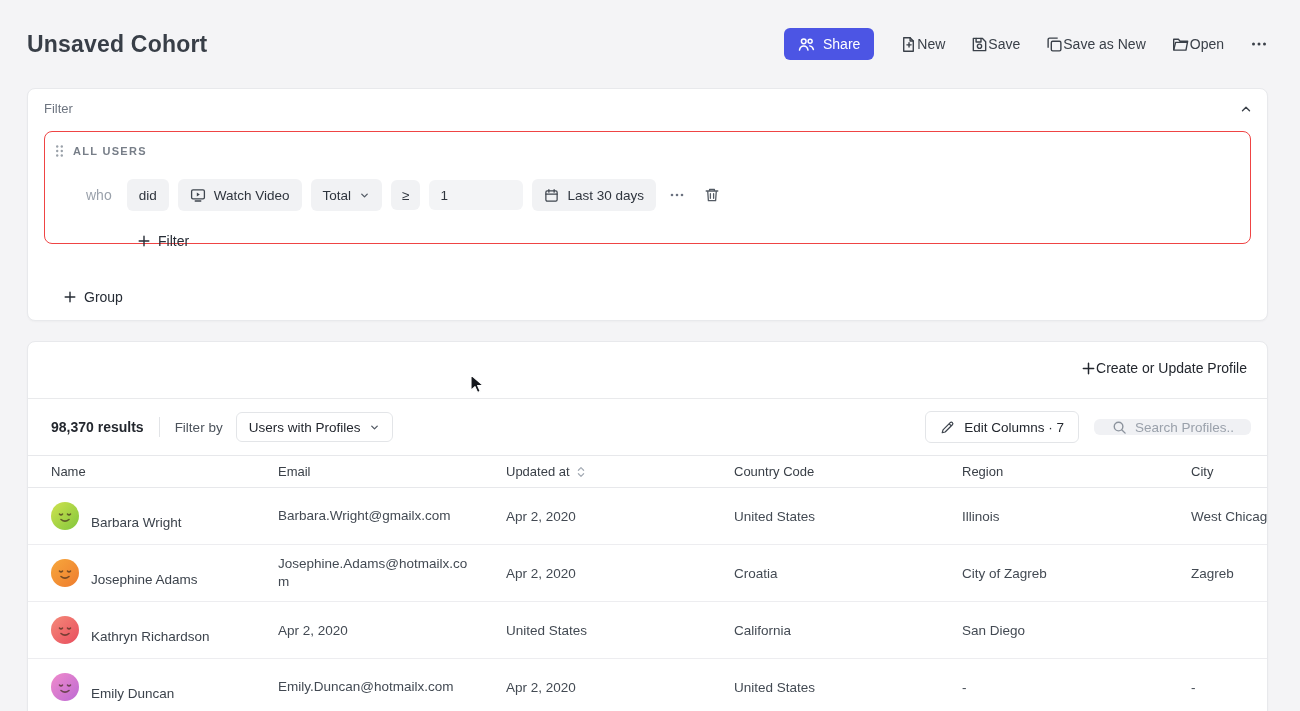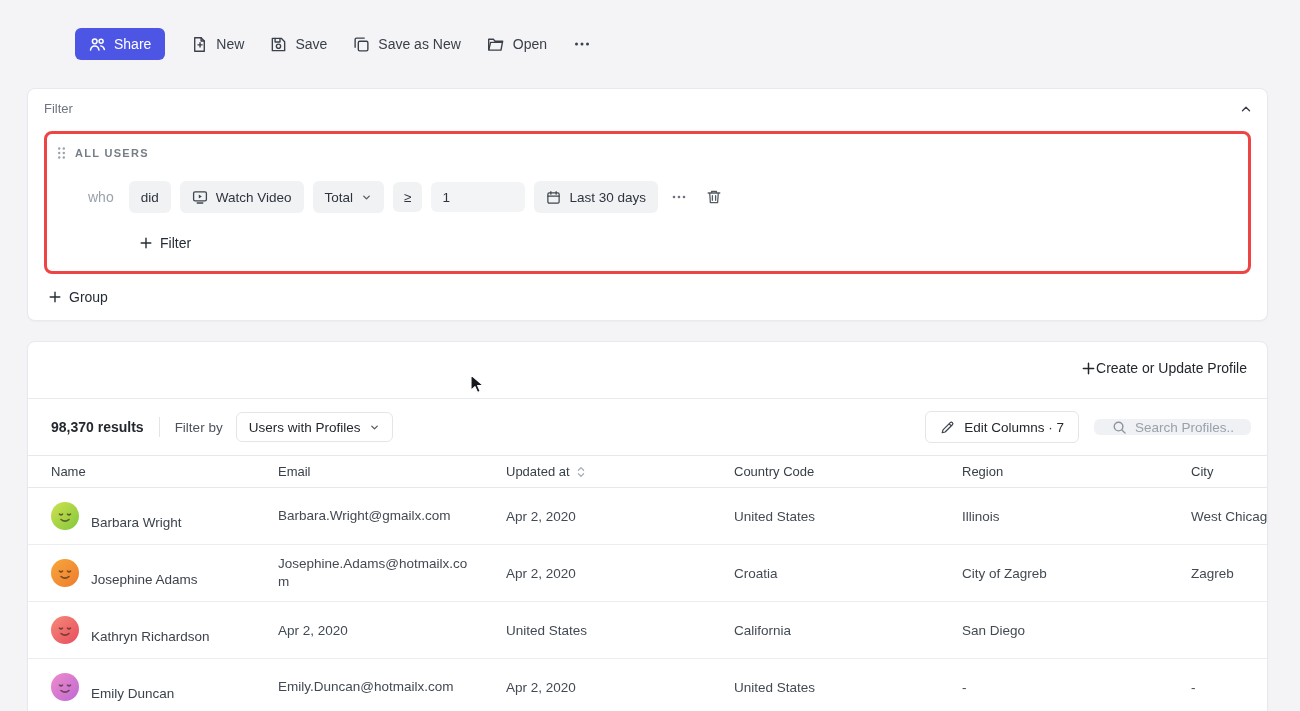"Unsaved Cohort" div.page-title { html: none -> <div>Unsaved Cohort</div> }
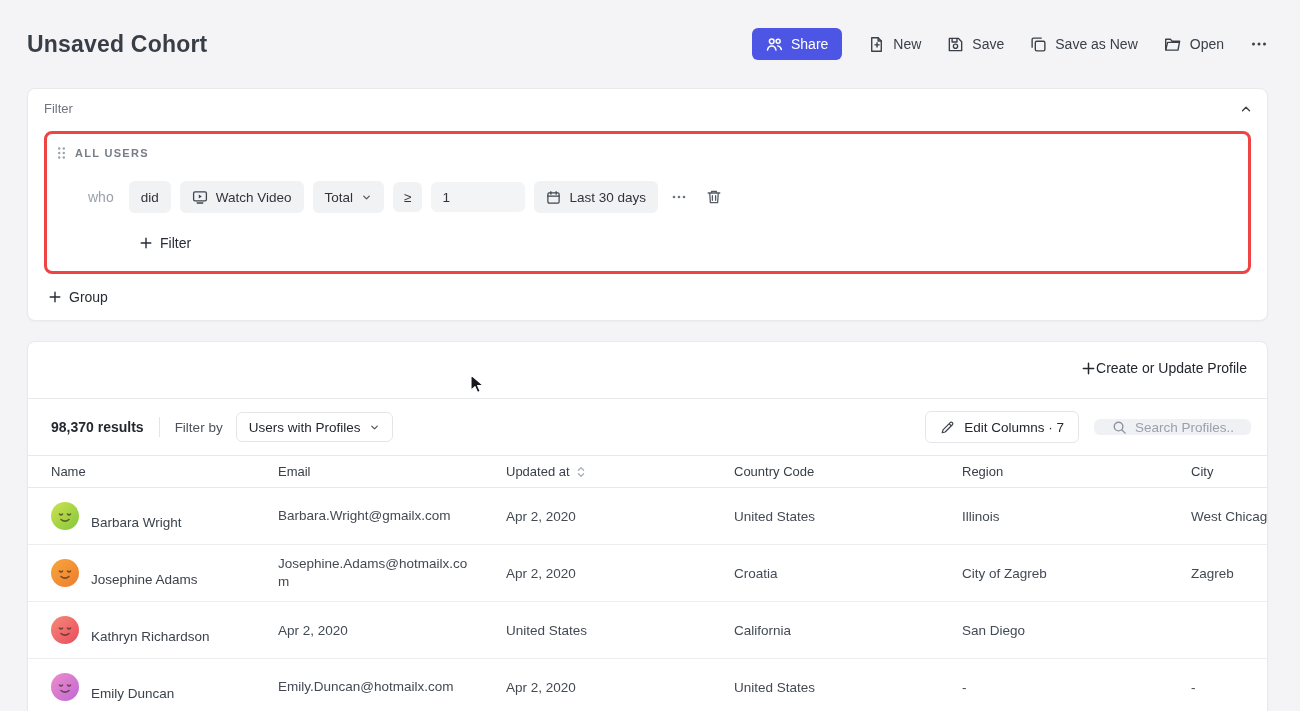"New" .btn-ghost { gap: 8px -> none }
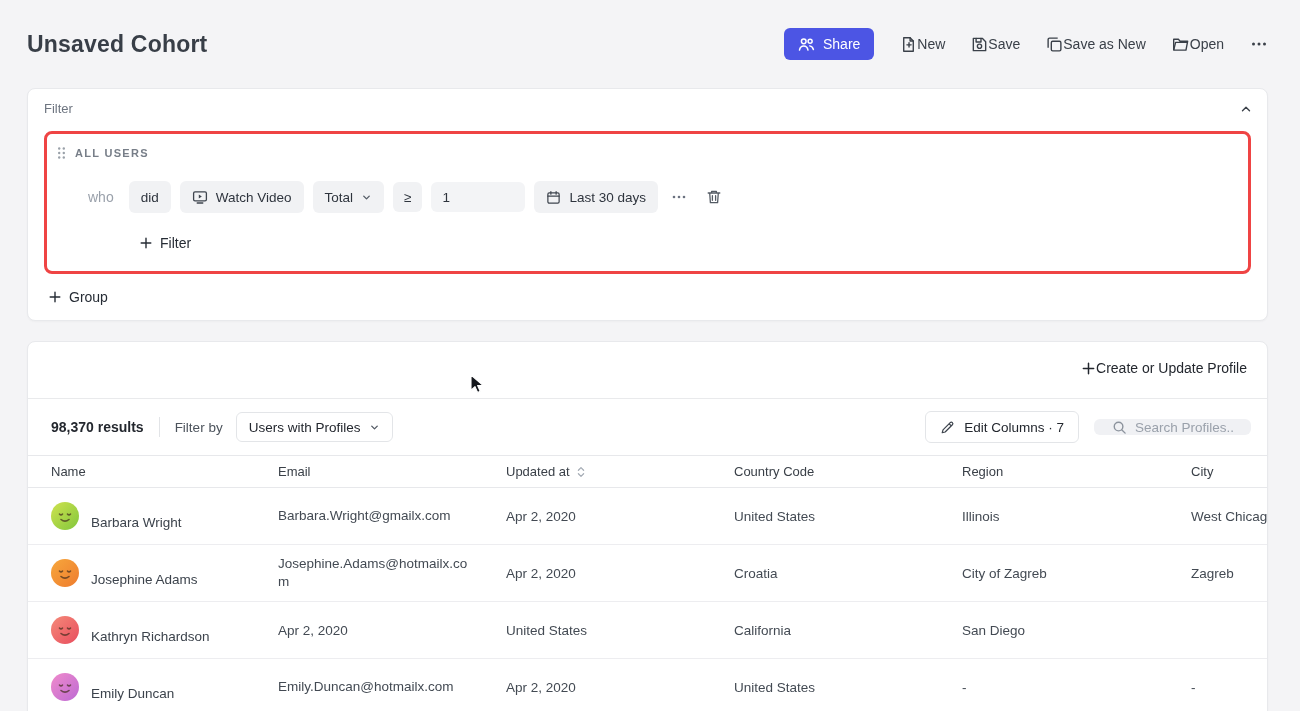"ALL USERS" .group-box { border: 3px solid #ef4444 -> 1px solid #ef4444; height: 143px -> 113px }
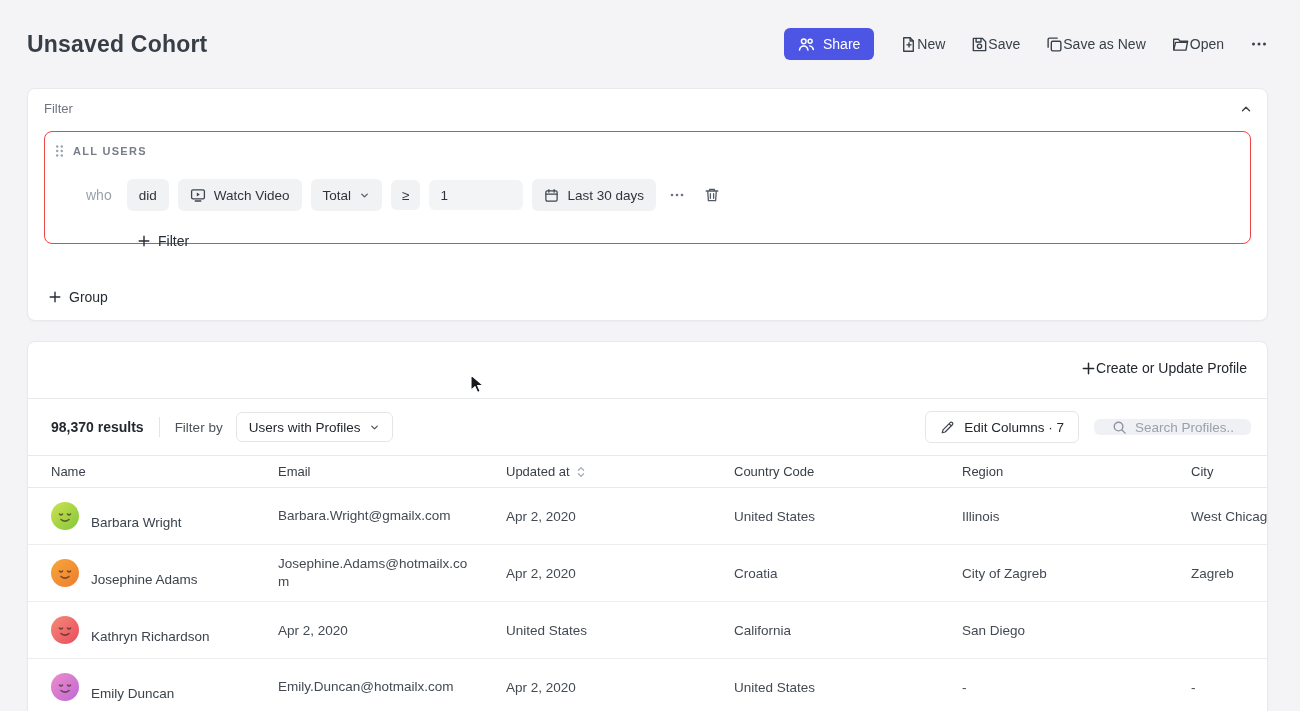"Group" .add-group { left: 20px -> 35px }
